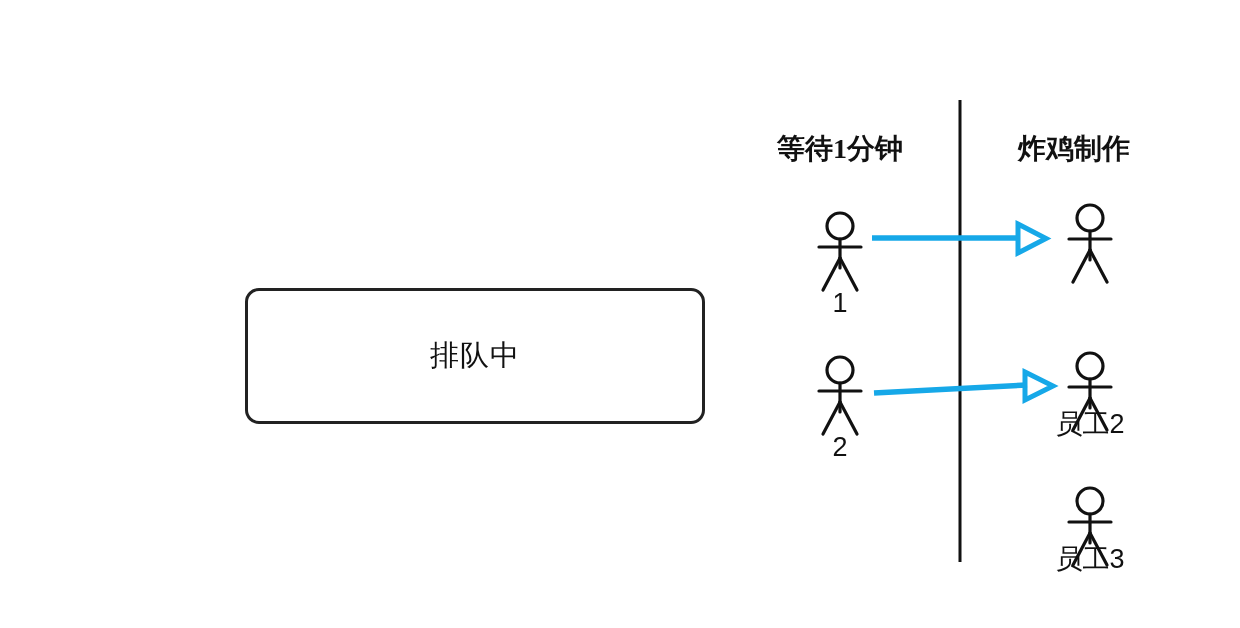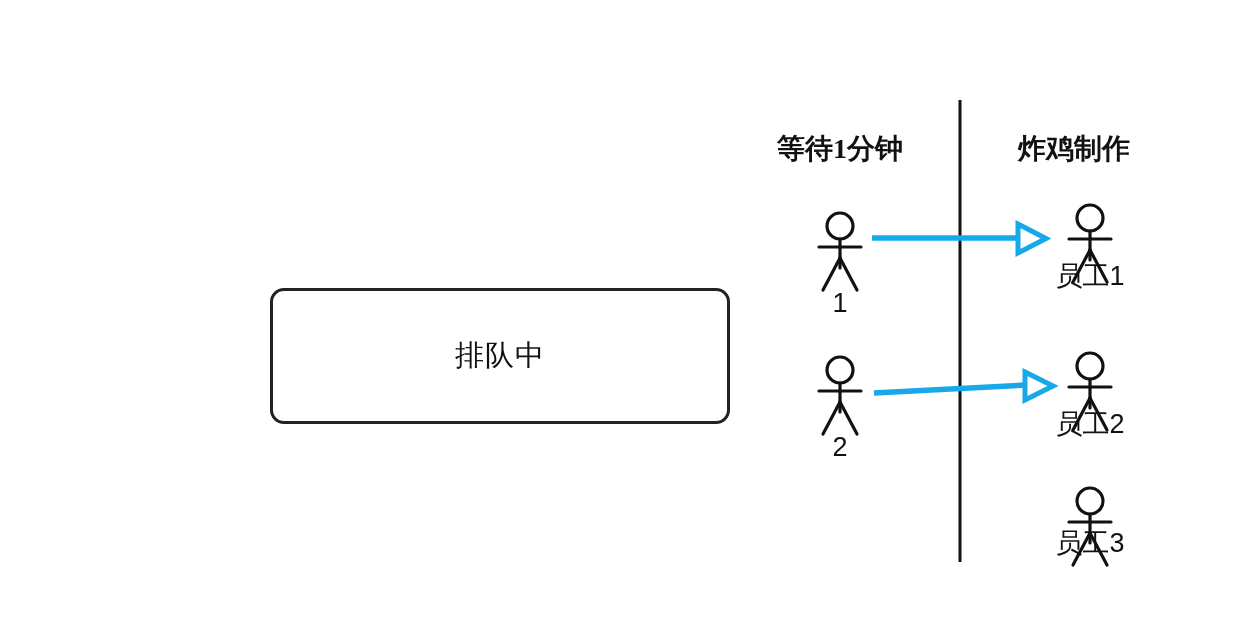"员工1" div.figure-label { html: <div>员工1</div> -> none }
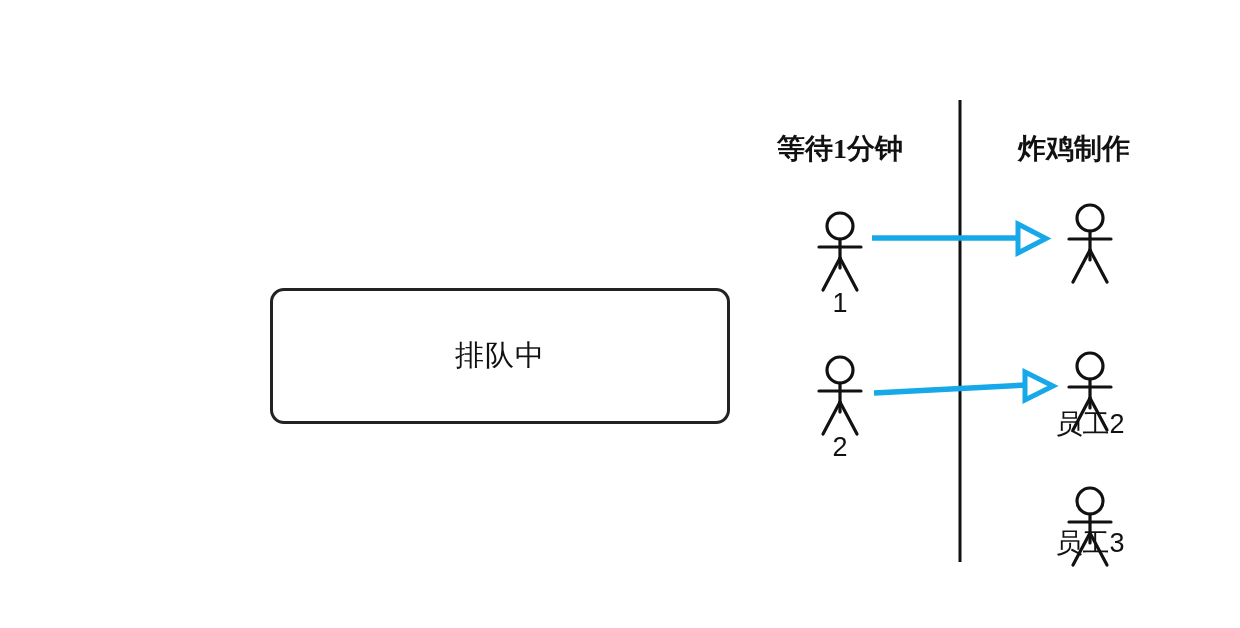"排队中" .queue-box { margin-left: 25px -> none }
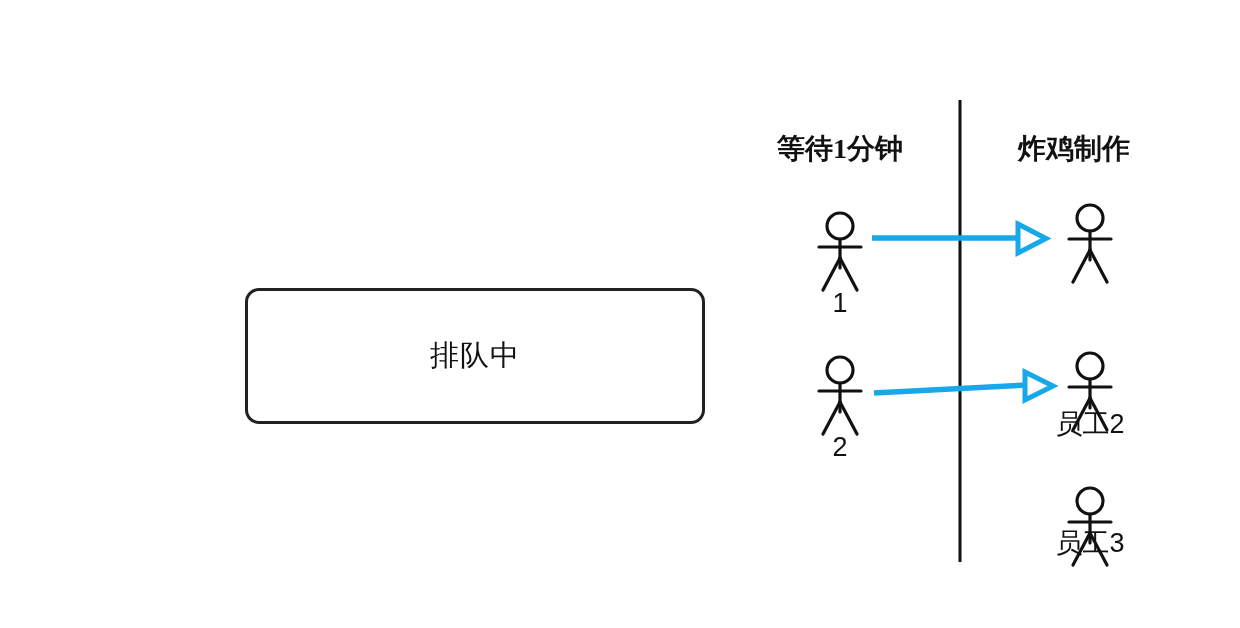"员工3" div.figure-label { top: 525px -> 541px }
